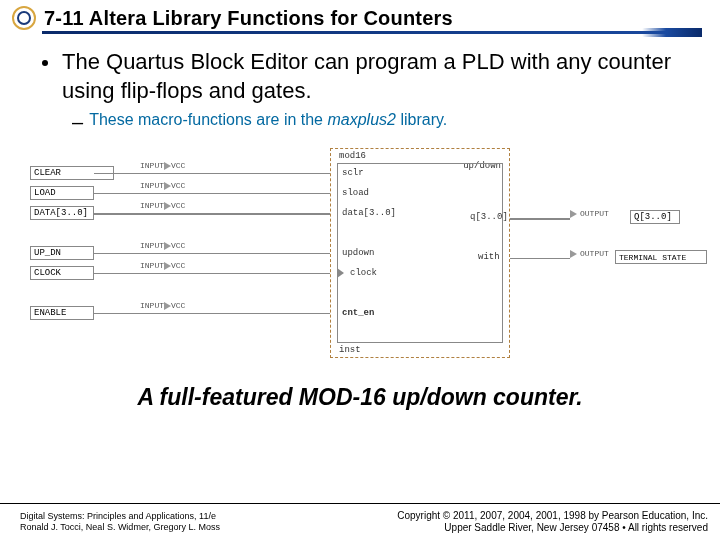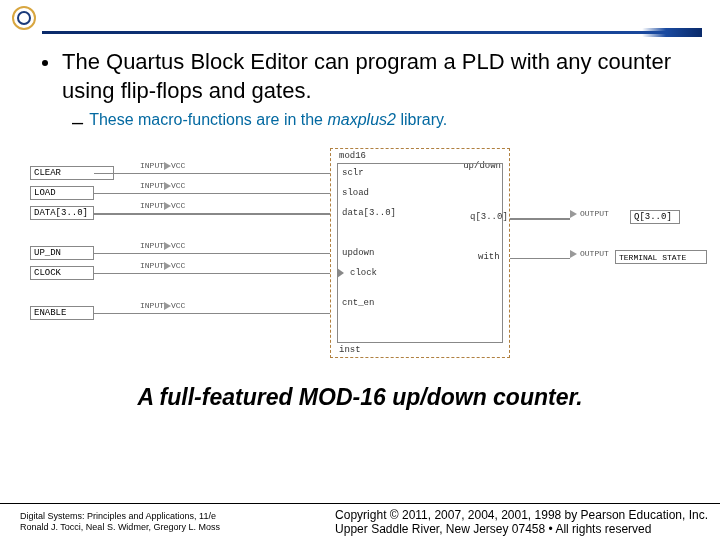"7-11 Altera Library Functions for" div.title { html: none -> <div>7-11 Altera Library Functions for Counters</div> }
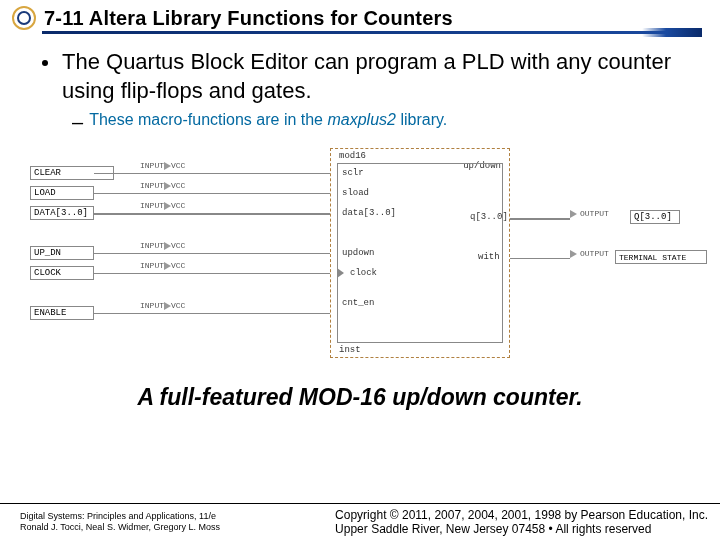"cnt_en" div.mod-label { font-weight: none -> bold; top: 152px -> 162px }
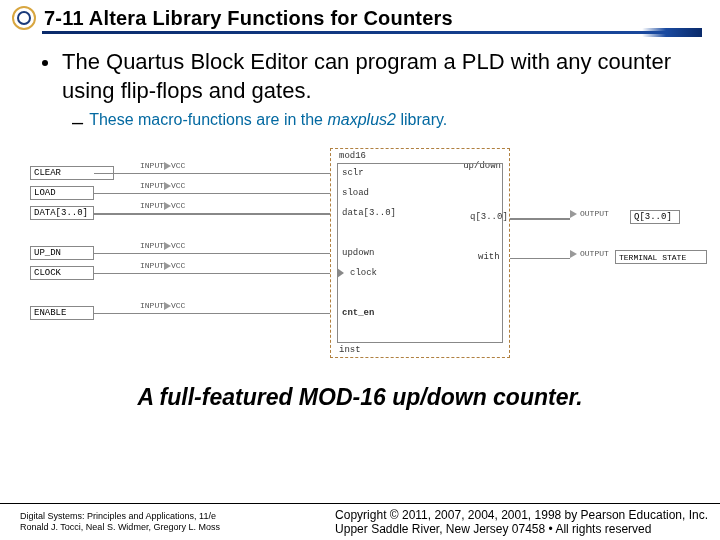"Copyright © 2011, 2007, 2004," .footer-right { font-size: 12px -> 10px; text-align: none -> right }
